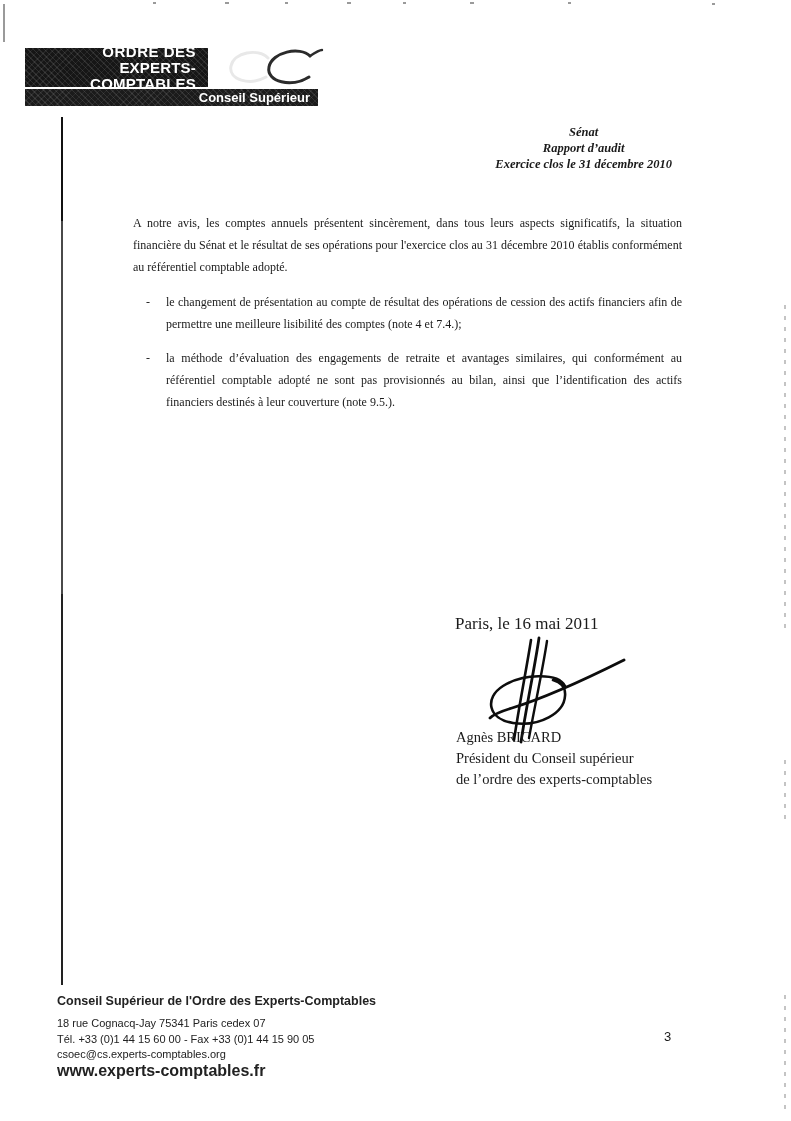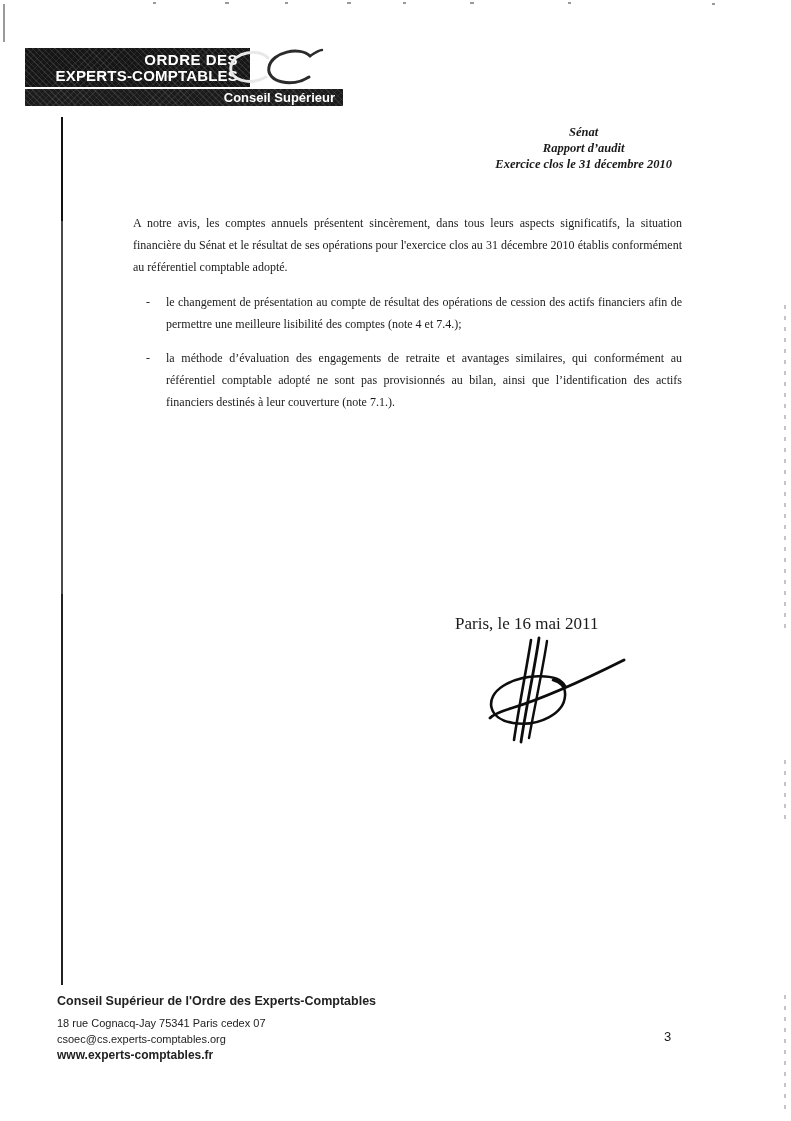"ORDRE DES" .logo-main { width: 225px -> 183px }
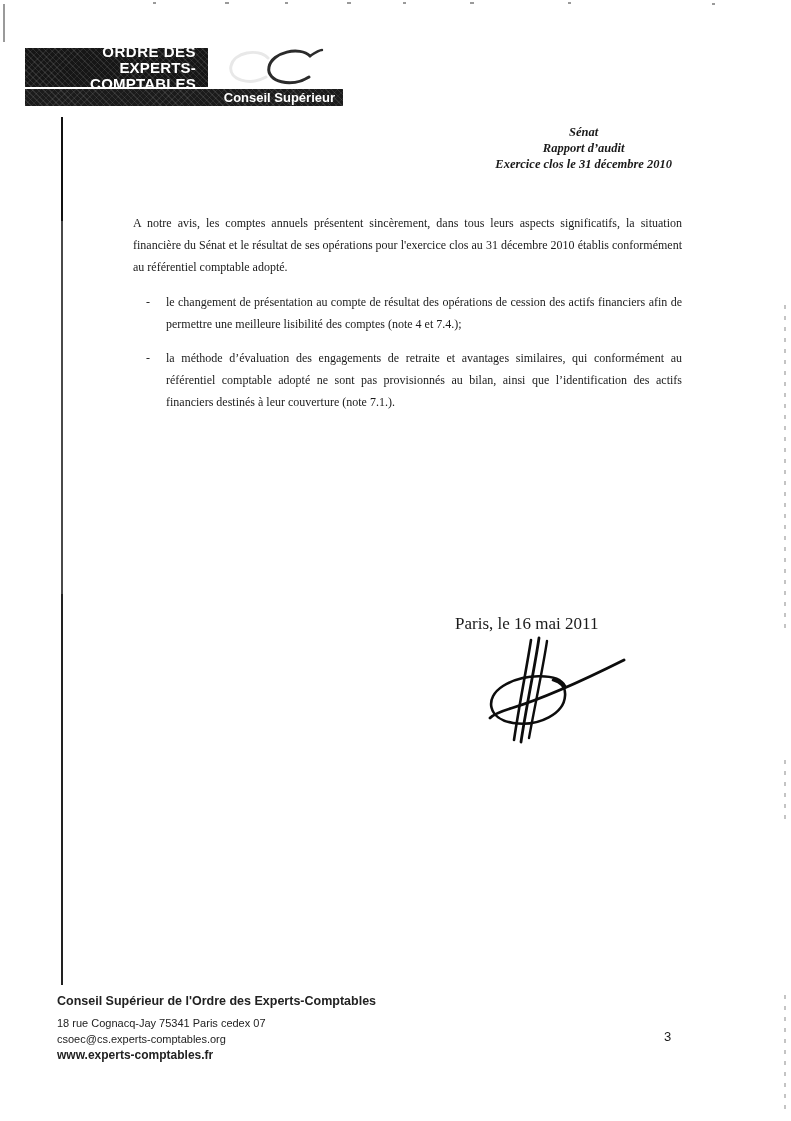"Conseil Supérieur" .logo-sub { width: 318px -> 293px }
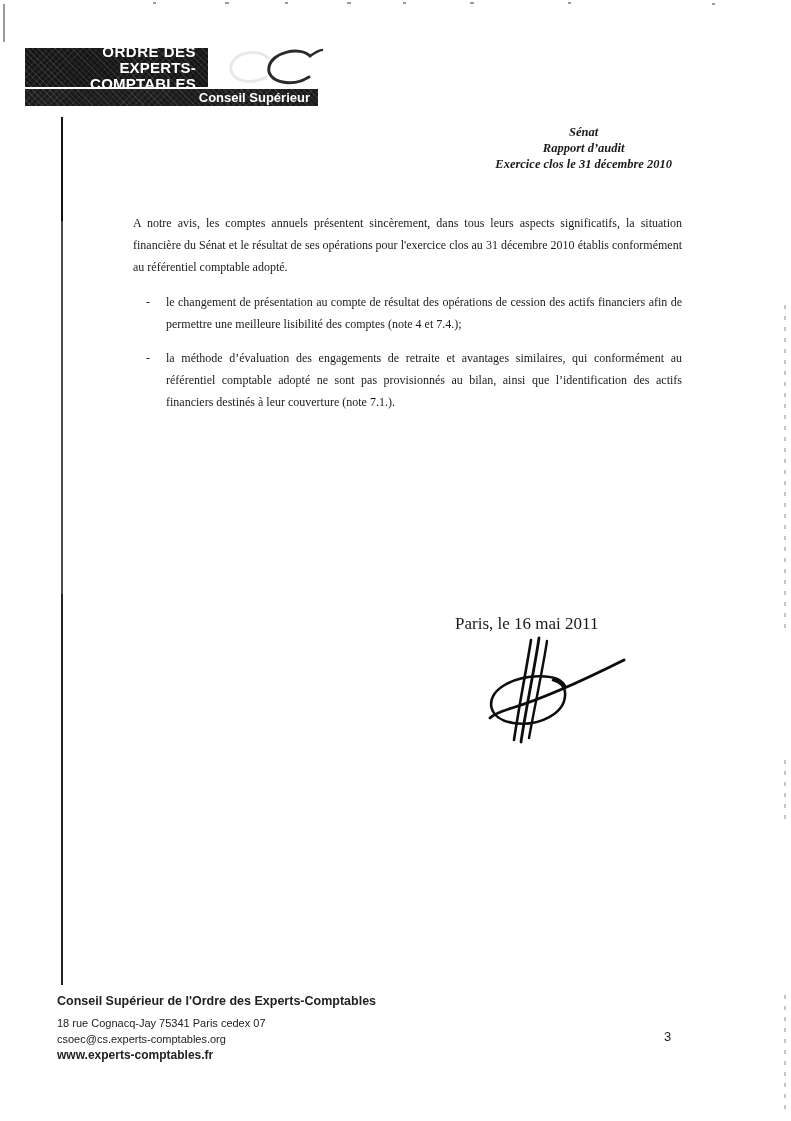"la méthode d’évaluation des engagements" div.bullet-body { text: 7.1 -> 9.5 }
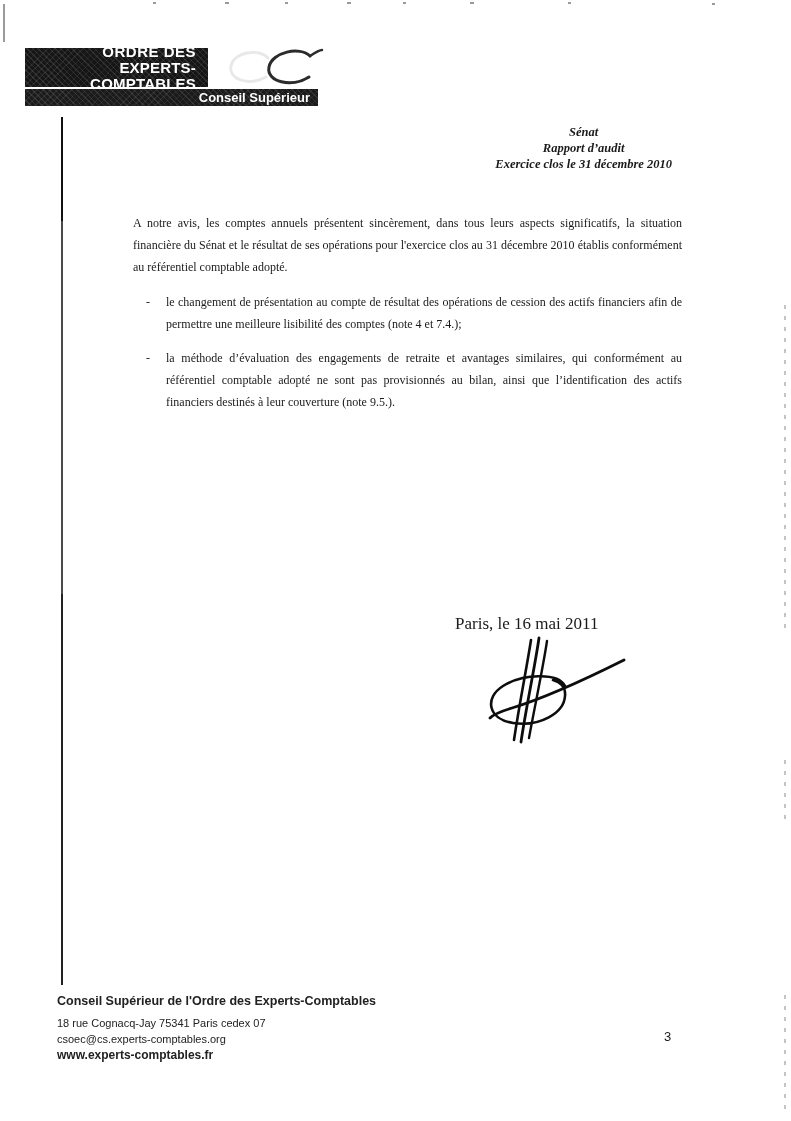"Agnès BRICARD" div.signatory { html: none -> <div> <div>Agnès BRICARD</div> <div>Président du Conseil supérieur</div> <div>de l’ordre des experts-comptables</div> </div> }
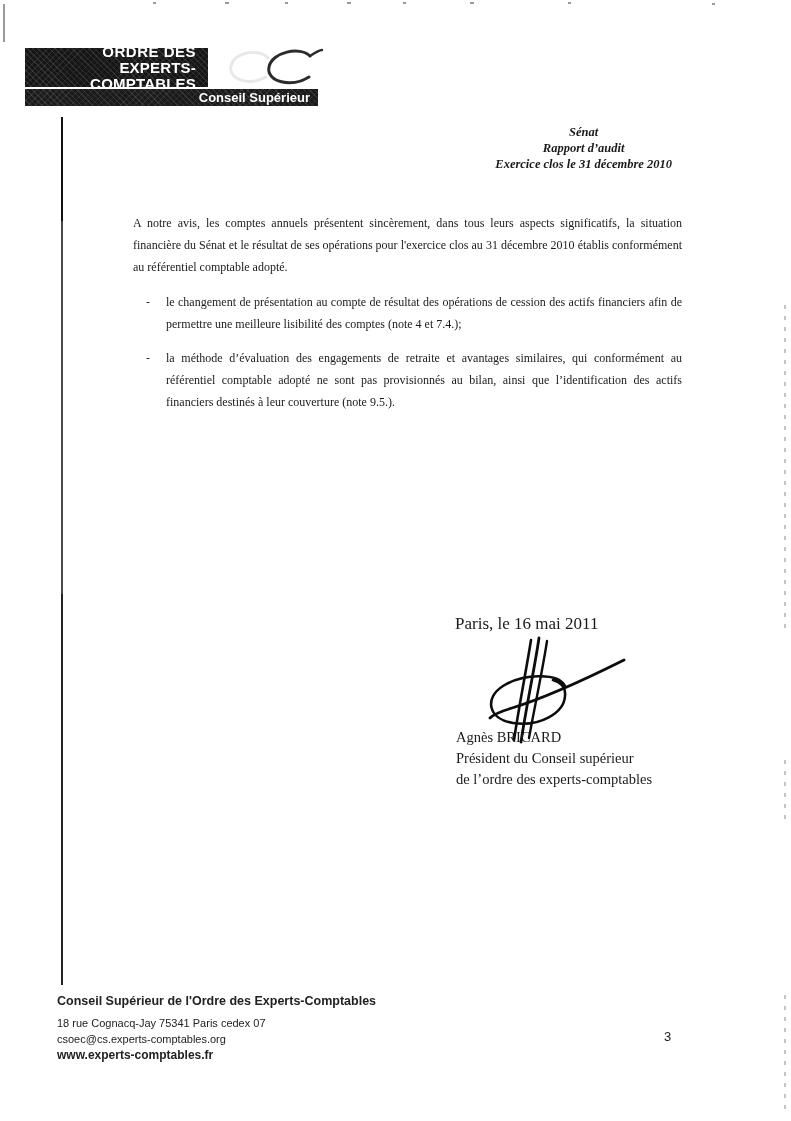"Tél. +33 (0)1 44 15" div.f-line { html: none -> <div>Tél. +33 (0)1 44 15 60 00 - Fax +33 (0)1 44 15 90 05</div> }
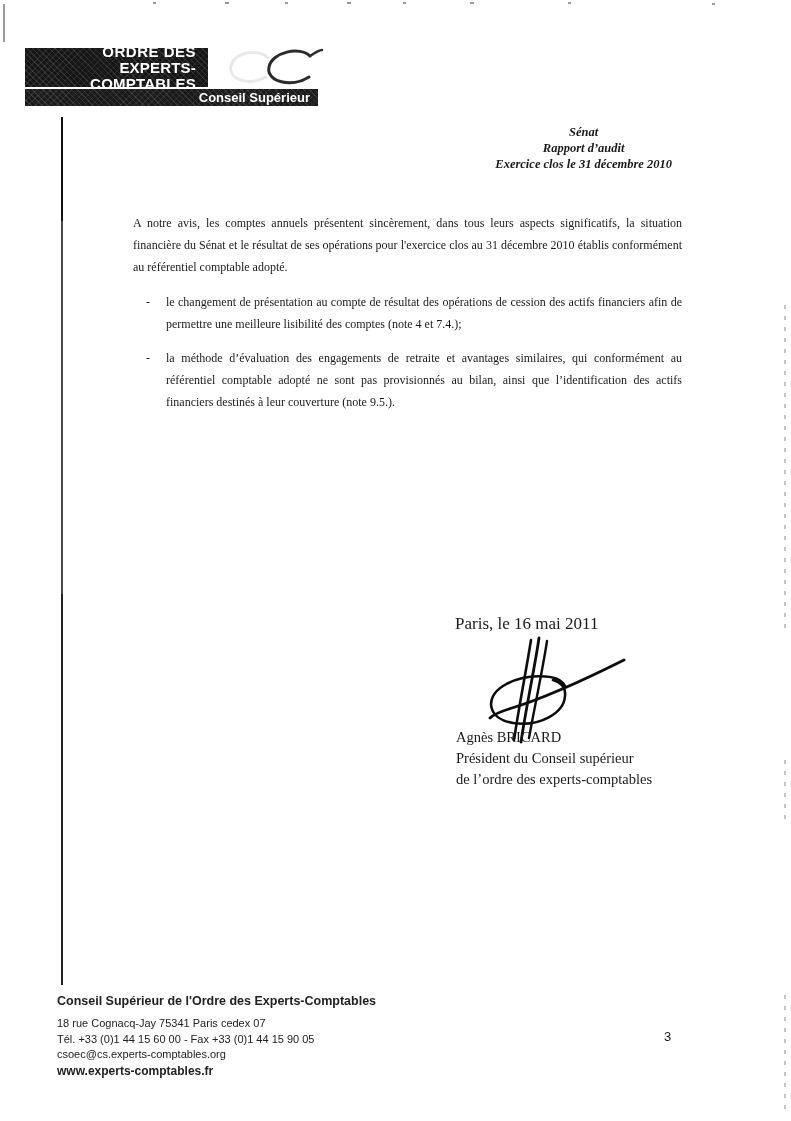"www.experts-comptables.fr" .footer .f-web { font-size: 12px -> 16px }
